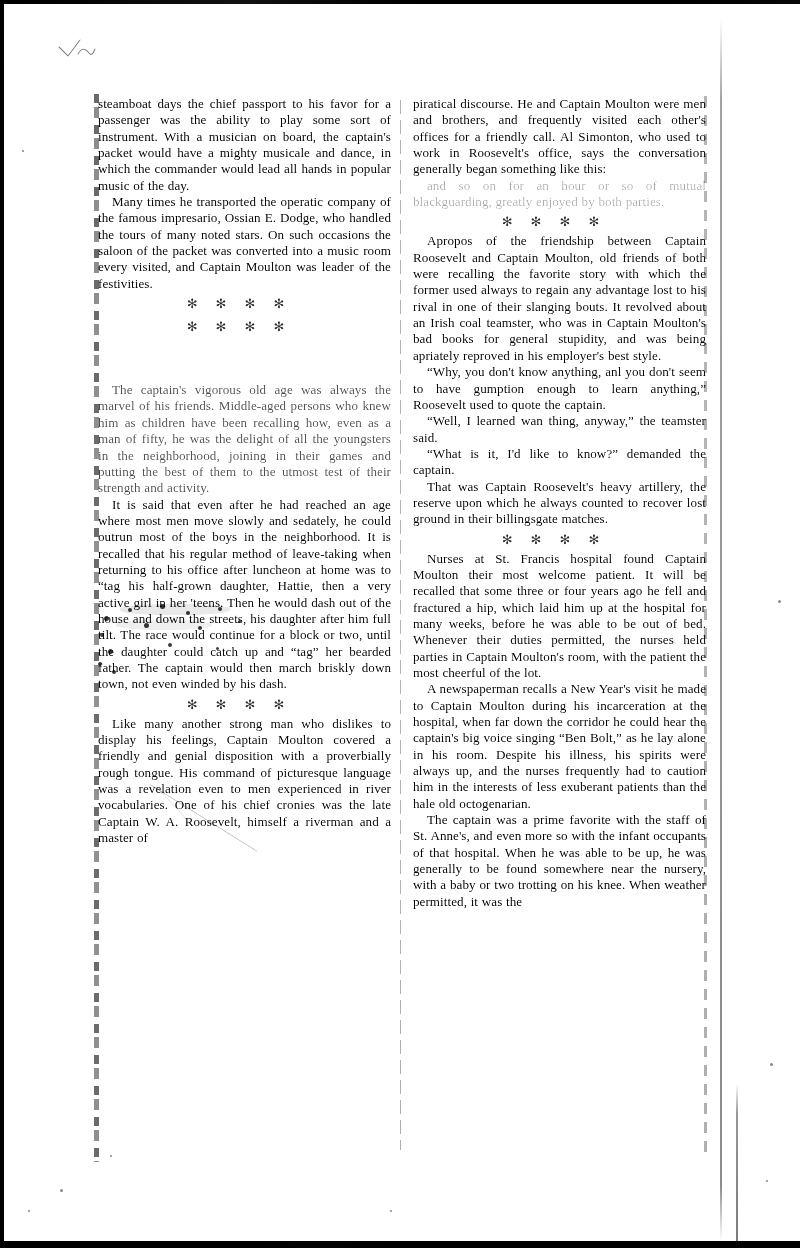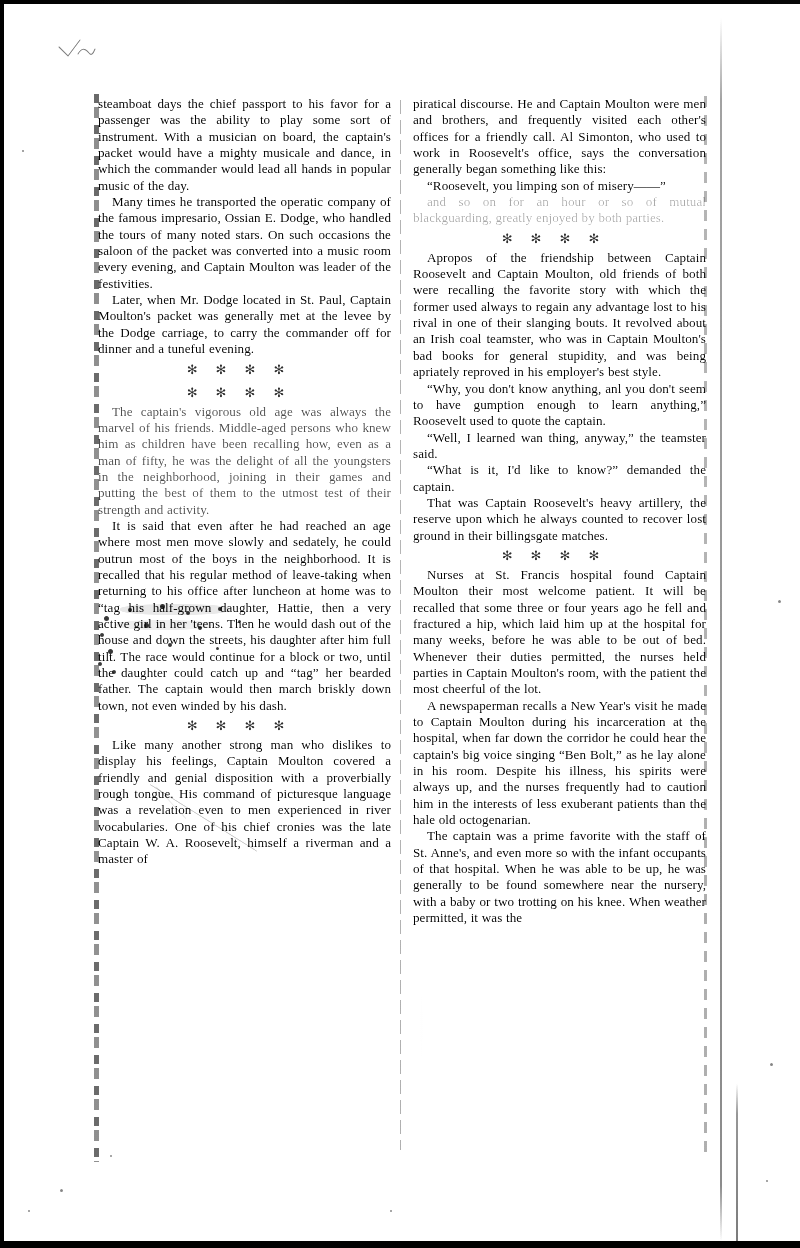"“Roosevelt, you limping son of" p.para { html: <p>“Roosevelt, you limping son of misery——”</p> -> none }
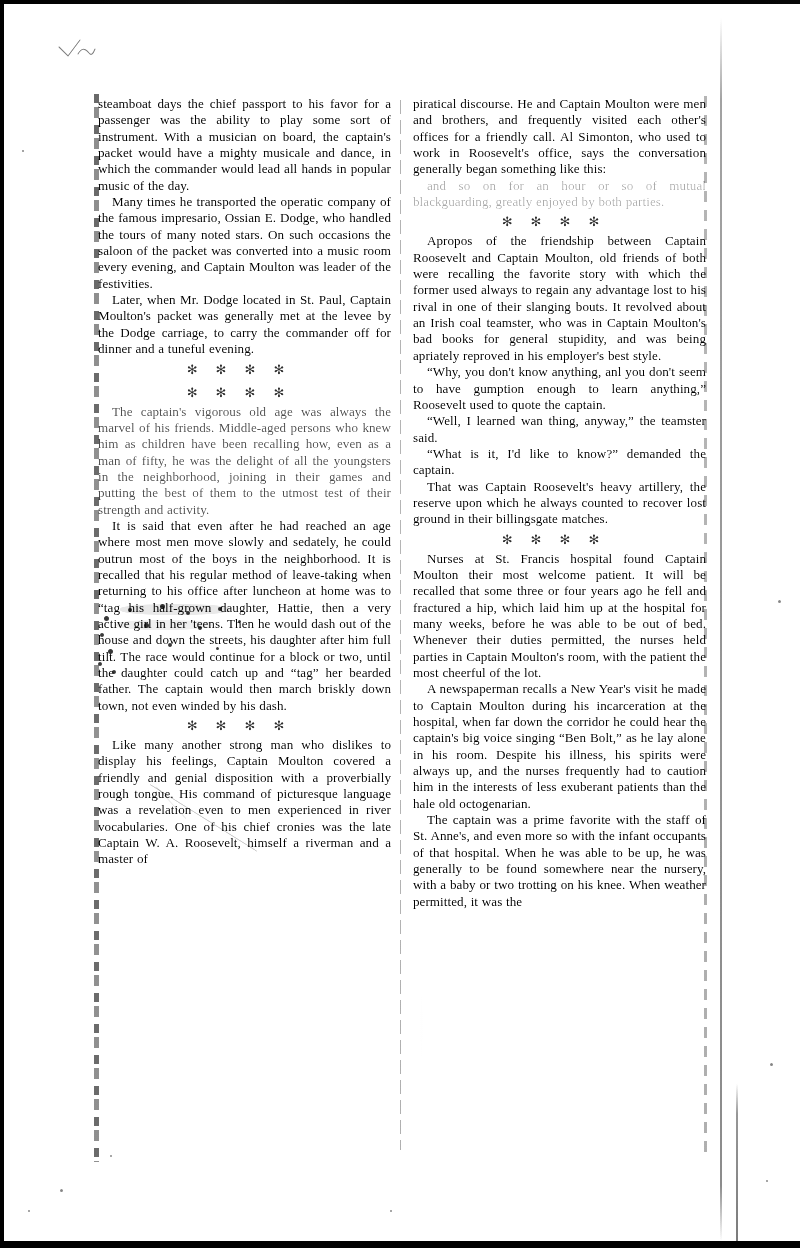"Many times he transported the" p.para { text: evening -> visited }
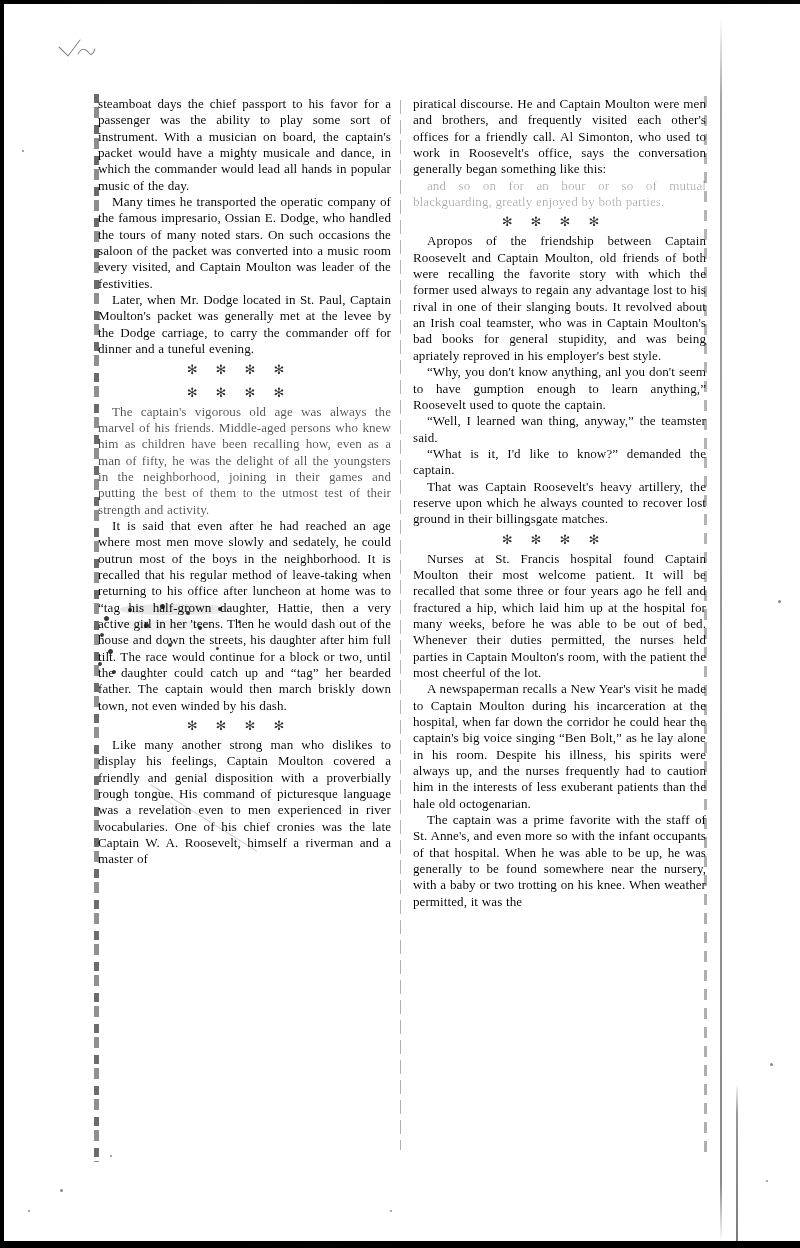"Later, when Mr. Dodge located" p.para { html: <p>Later, when Mr. Dodge located in St. Paul, Captain Moulton's packet was generally met at the levee by the Dodge carriage, to carry the commander off for dinner and a tuneful evening.</p> -> none }
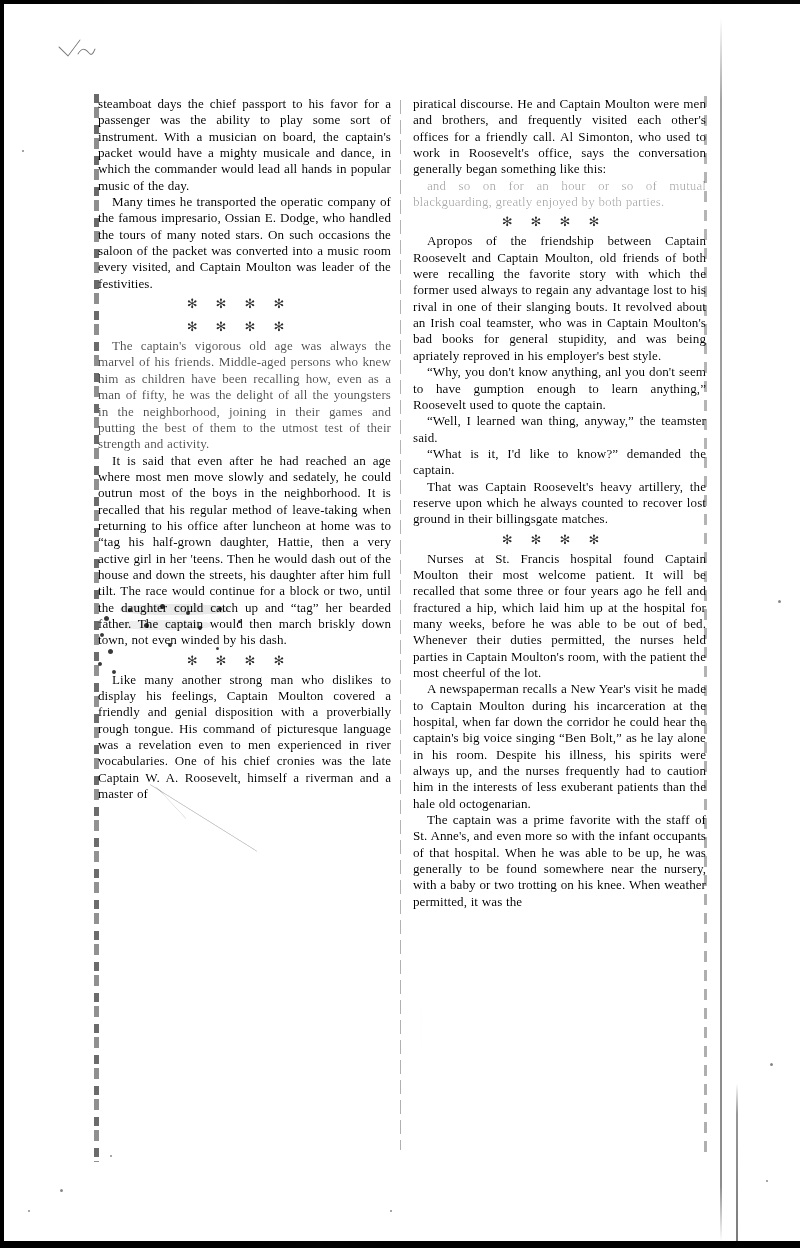"The captain's vigorous old age" .fade-mid { margin-top: none -> 44px }
